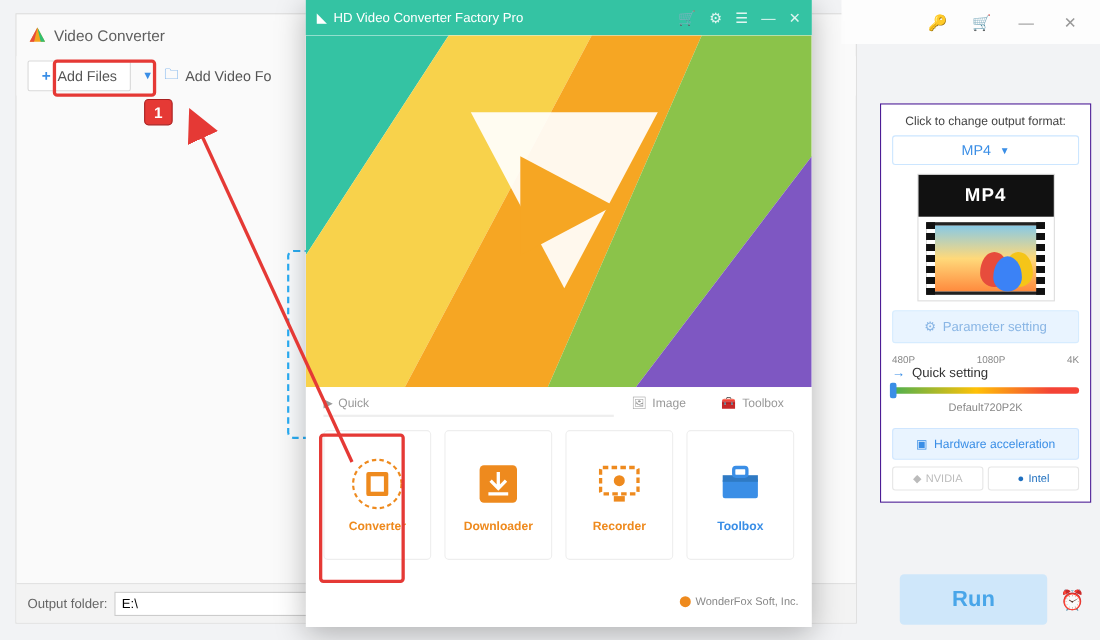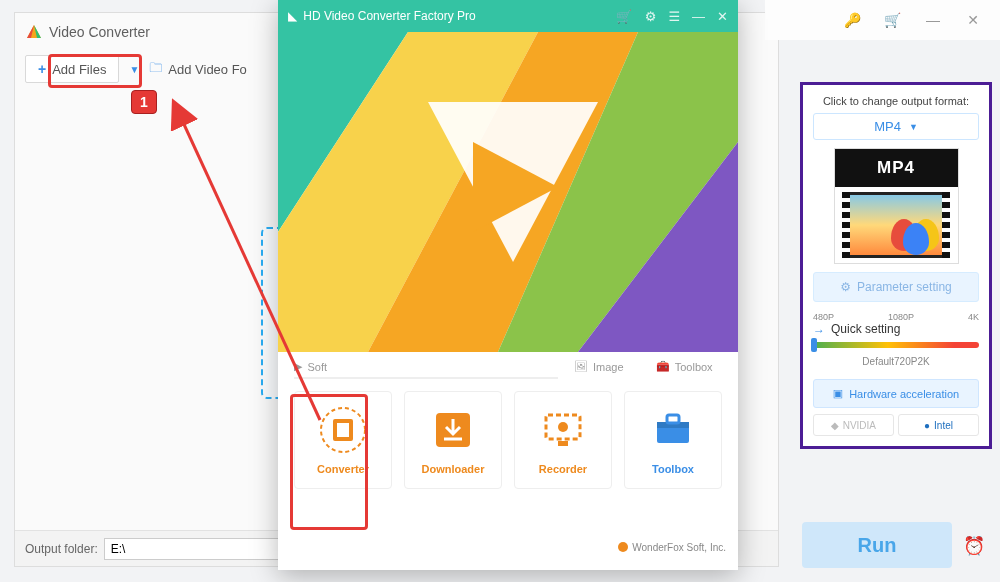"Click to change output format:" .side-panel { border: 3px solid #4c1d95 -> 1px solid #4c1d95; top: 82px -> 94px }
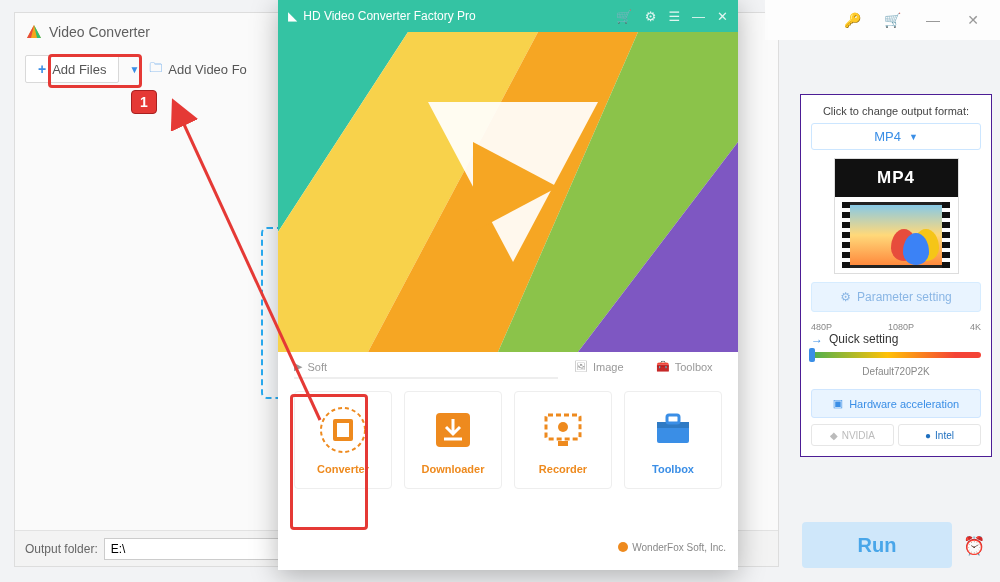"Soft" span { text: Soft -> Quick }
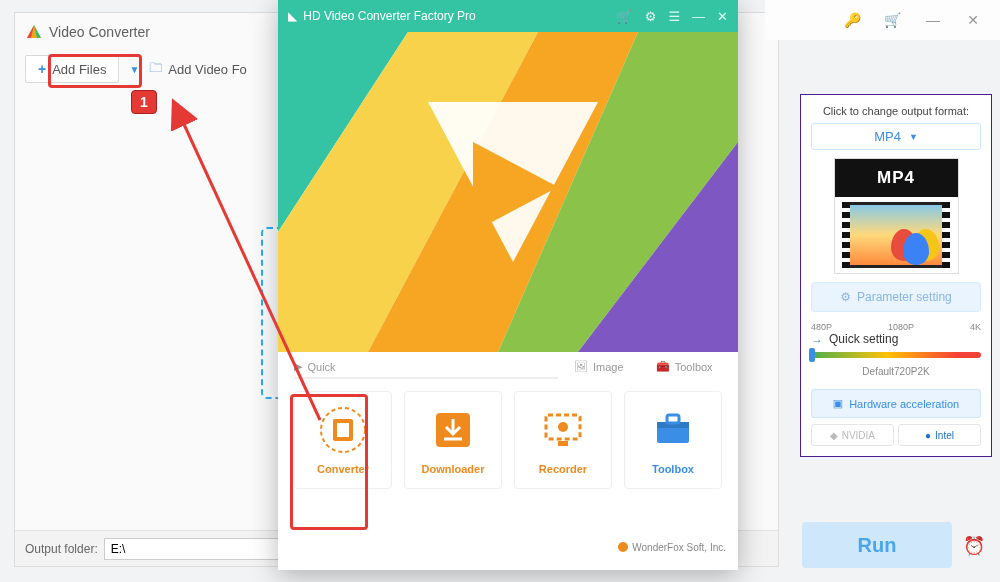"Converter" .l-card { height: 98px -> 118px }
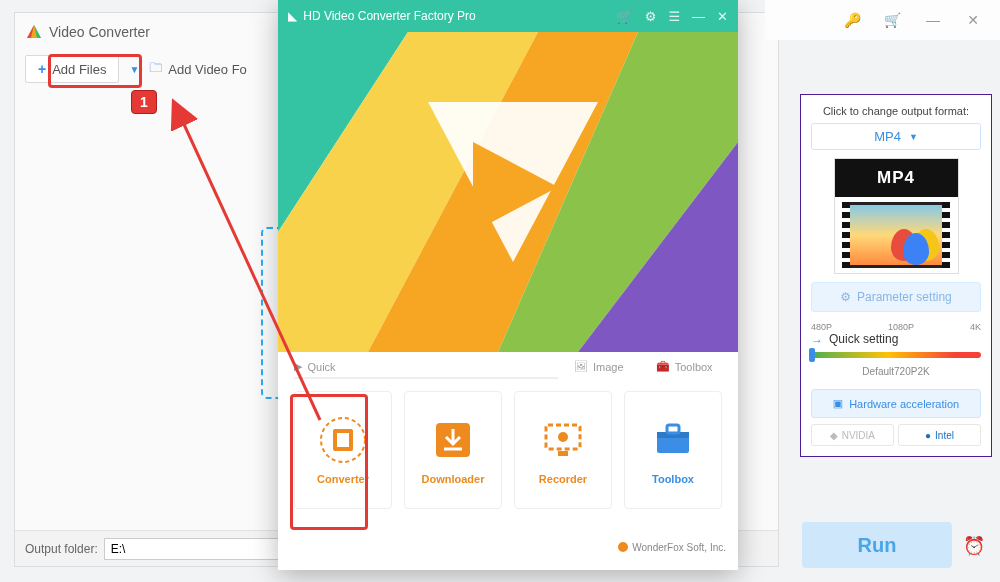"Run" .run-btn { width: 150px -> 134px }
